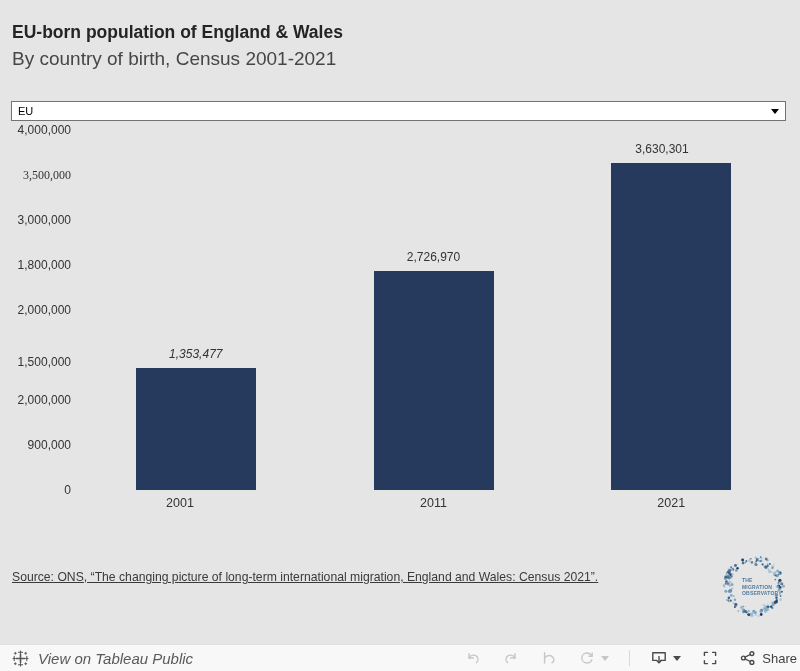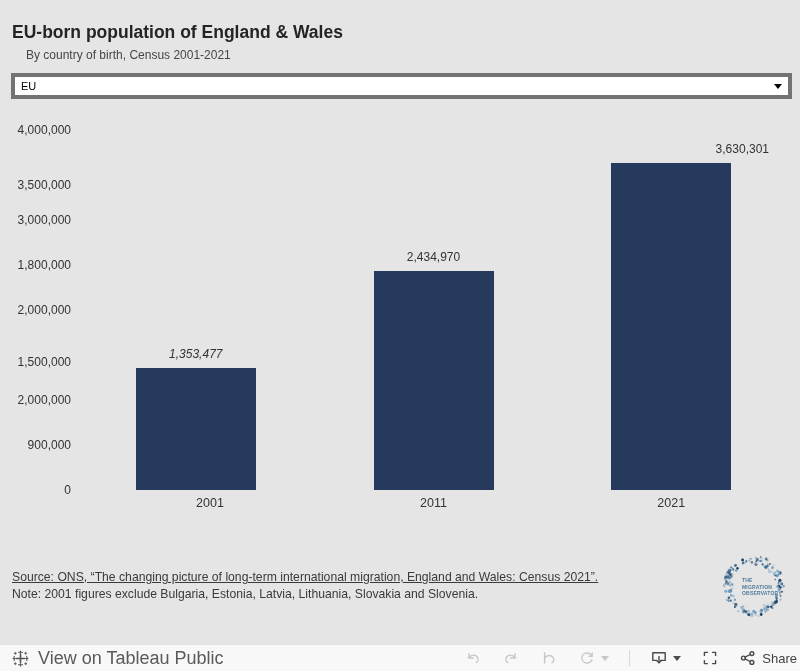"By country of birth, Census" .subtitle { font-size: 12px -> 19px; margin-left: 14px -> none }
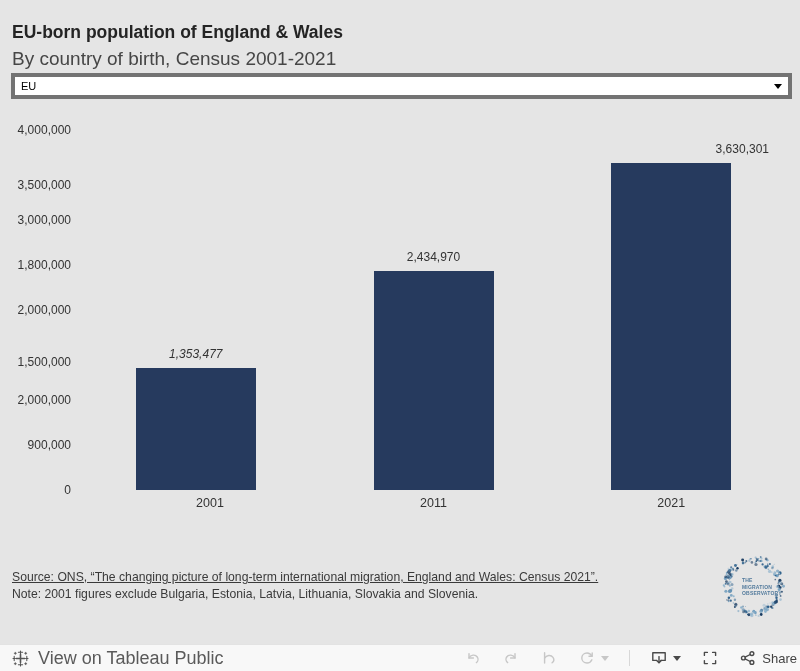"EU" .filter { border: 4px solid #737373 -> 1px solid #737373; top: 73px -> 101px }
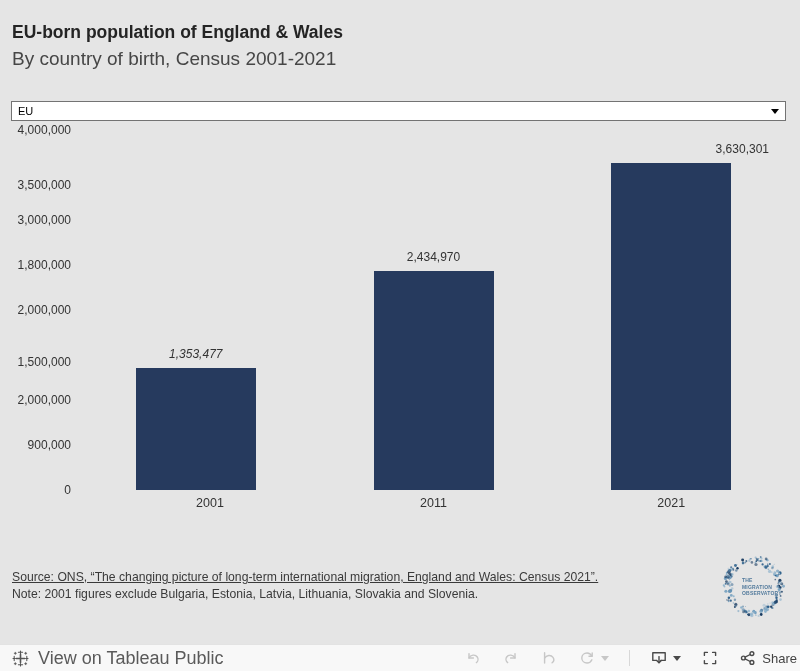"3,630,301" div.bar-value { left: 629px -> 592px; text-align: right -> none }
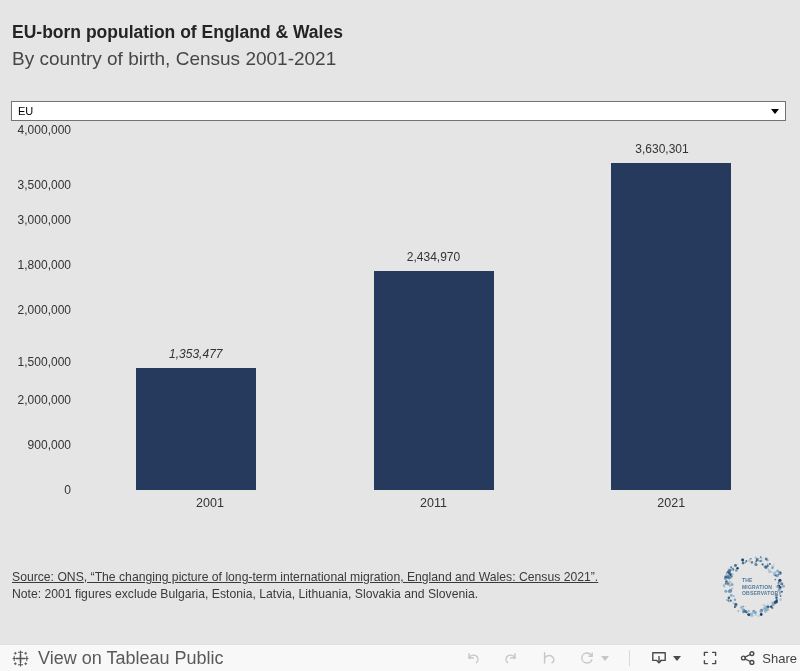"3,500,000" div.ytick { font-family: none -> Liberation Serif, serif; top: 177px -> 167px }
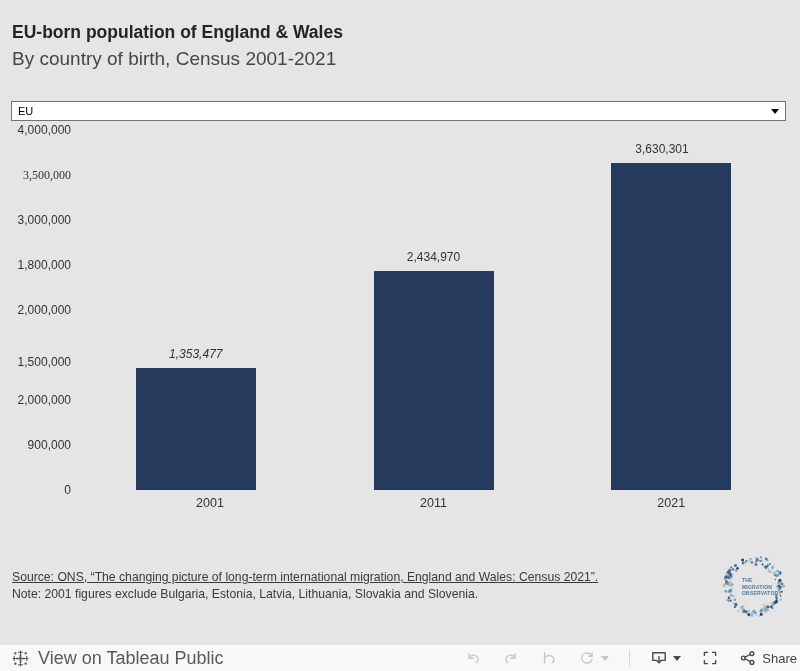"2,434,970" div.bar-value { text: 2,434,970 -> 2,726,970 }
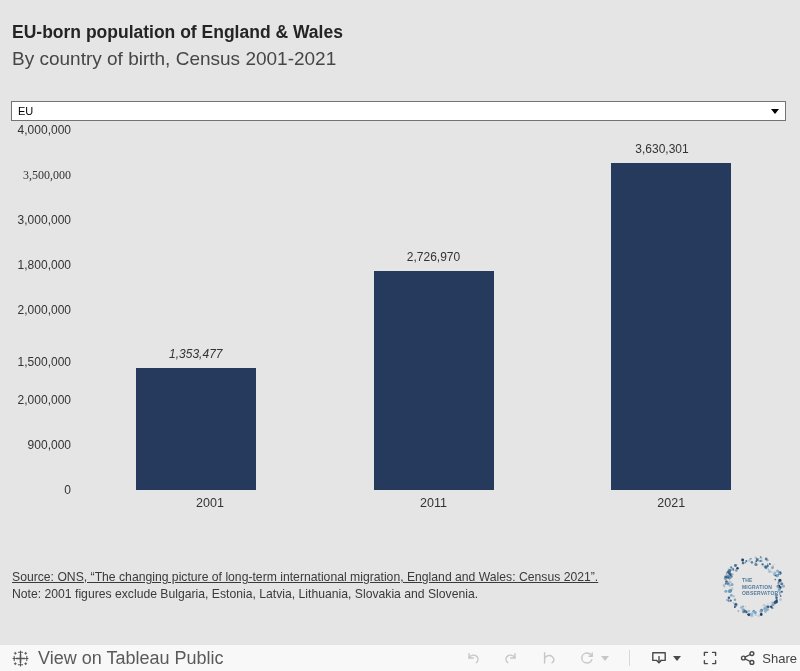"2001" div.xtick { left: 140px -> 110px }
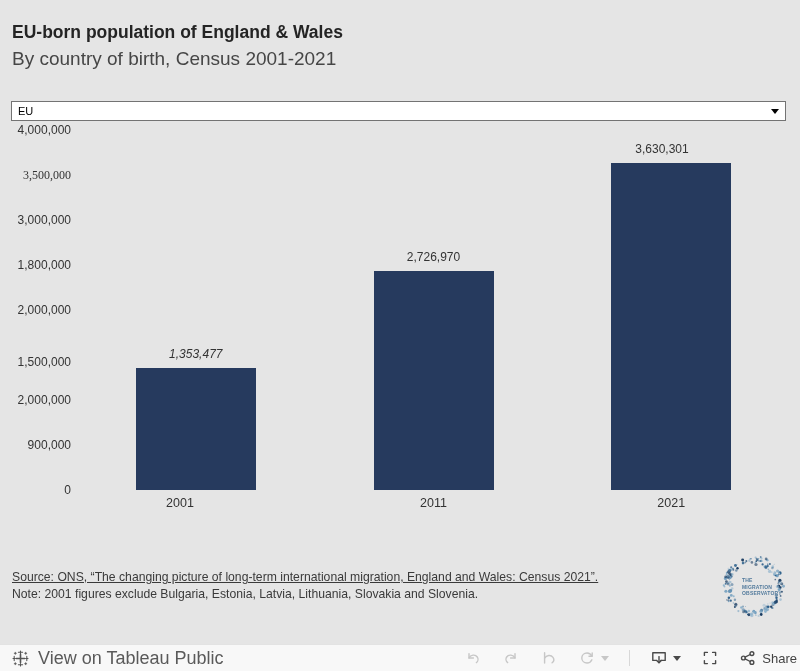"Note: 2001 figures exclude Bulgaria," div.source { html: <div>Note: 2001 figures exclude Bulgaria, Estonia, Latvia, Lithuania, Slovakia and Slovenia.</div> -> none }
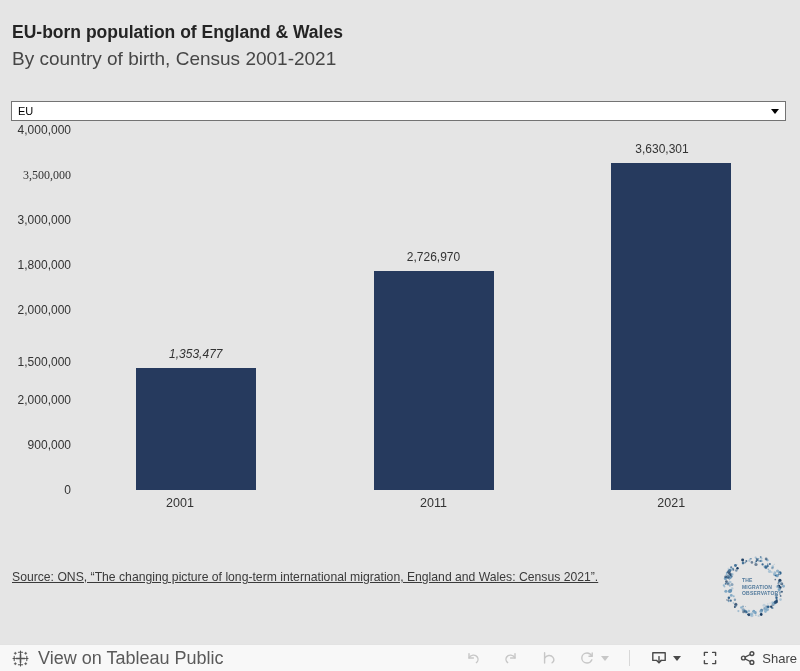"View on Tableau Public" .tb-label { font-size: 18px -> 15px; font-style: none -> italic }
